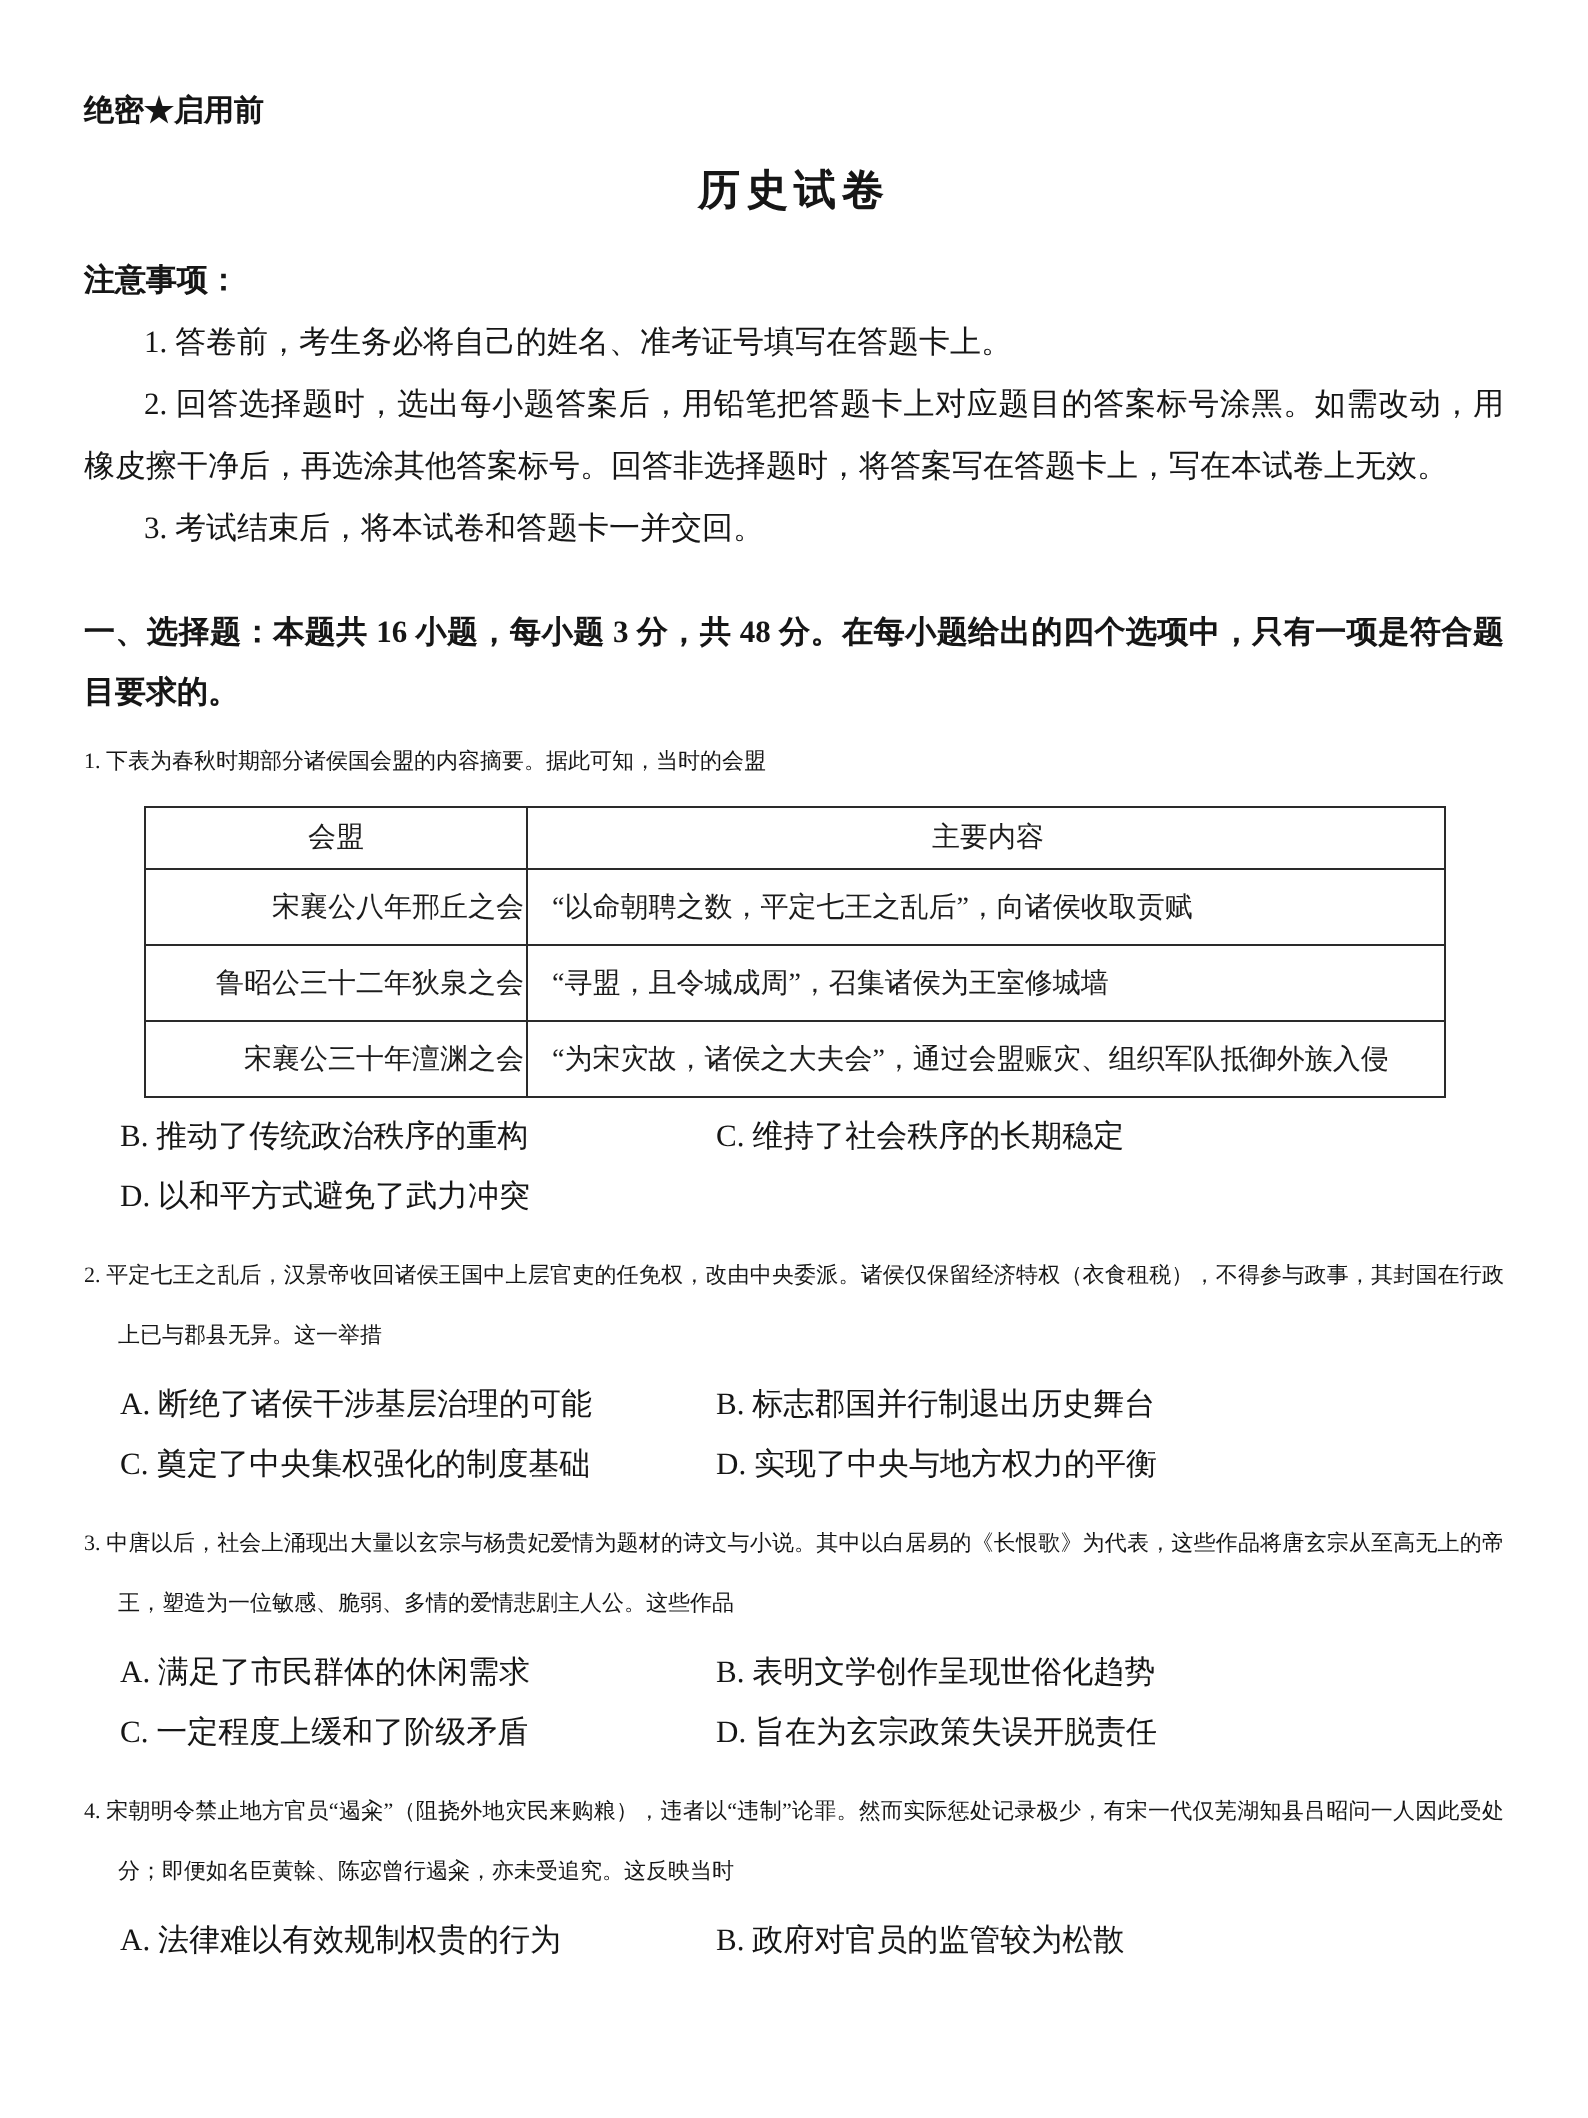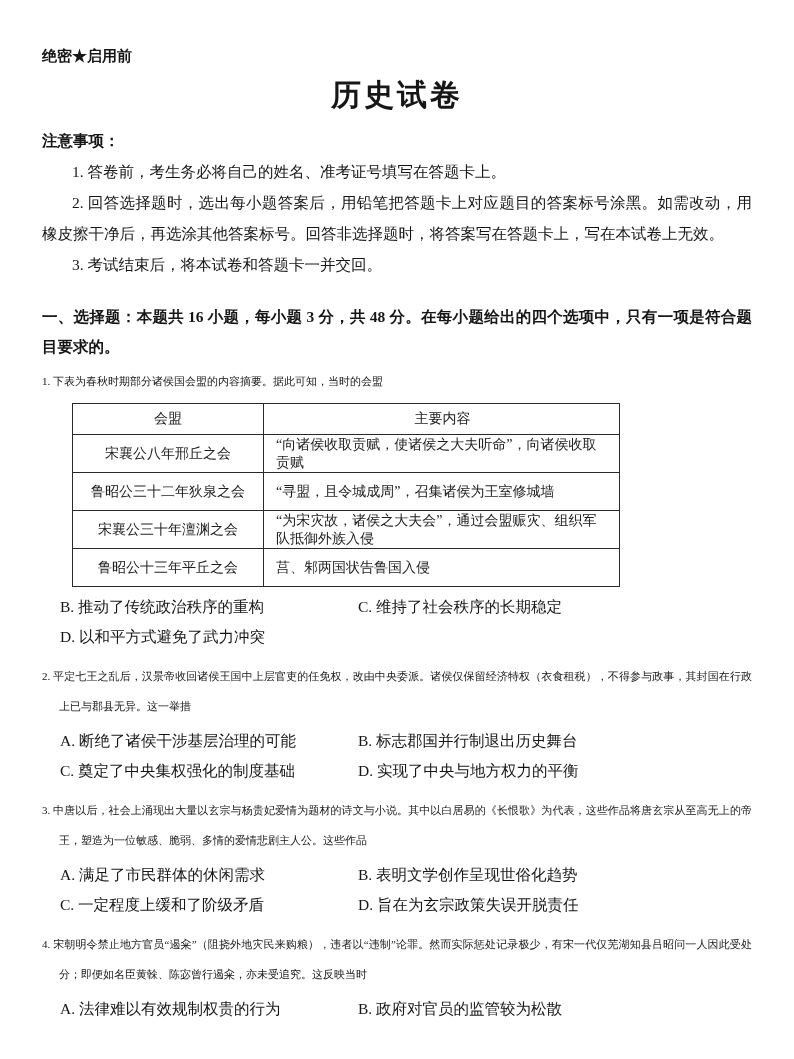"历史试卷" .title { font-size: 30px -> 21px }
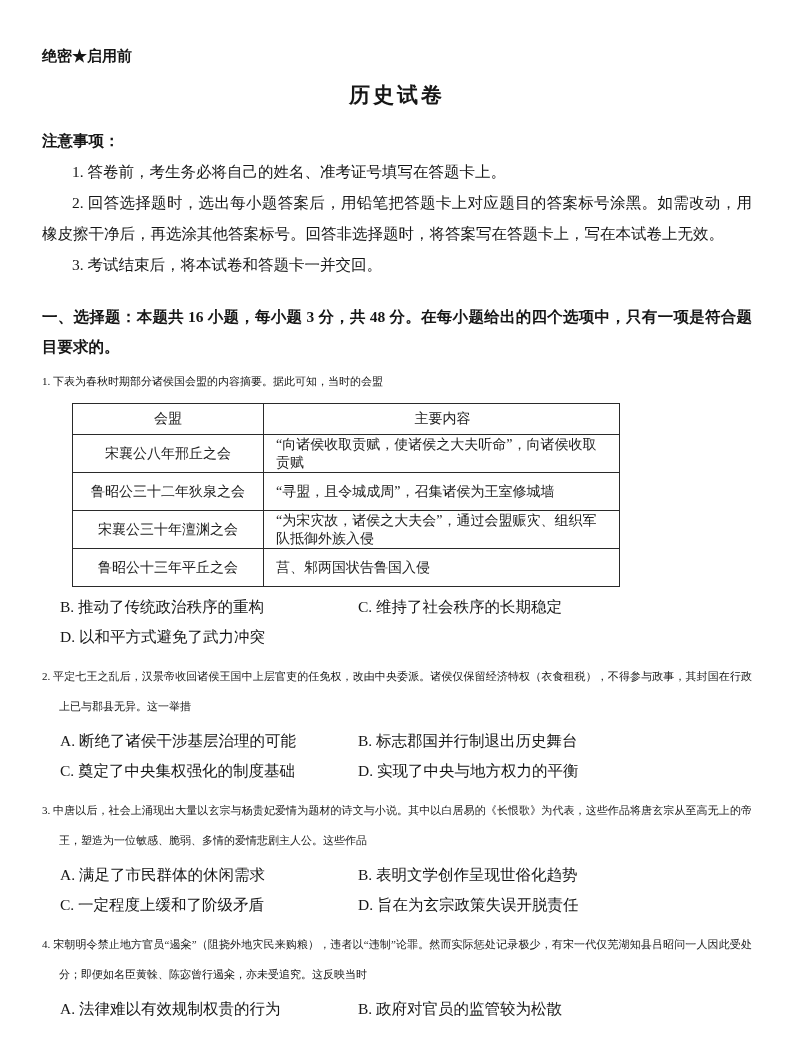"会盟" .q-table { width: 548px -> 651px }
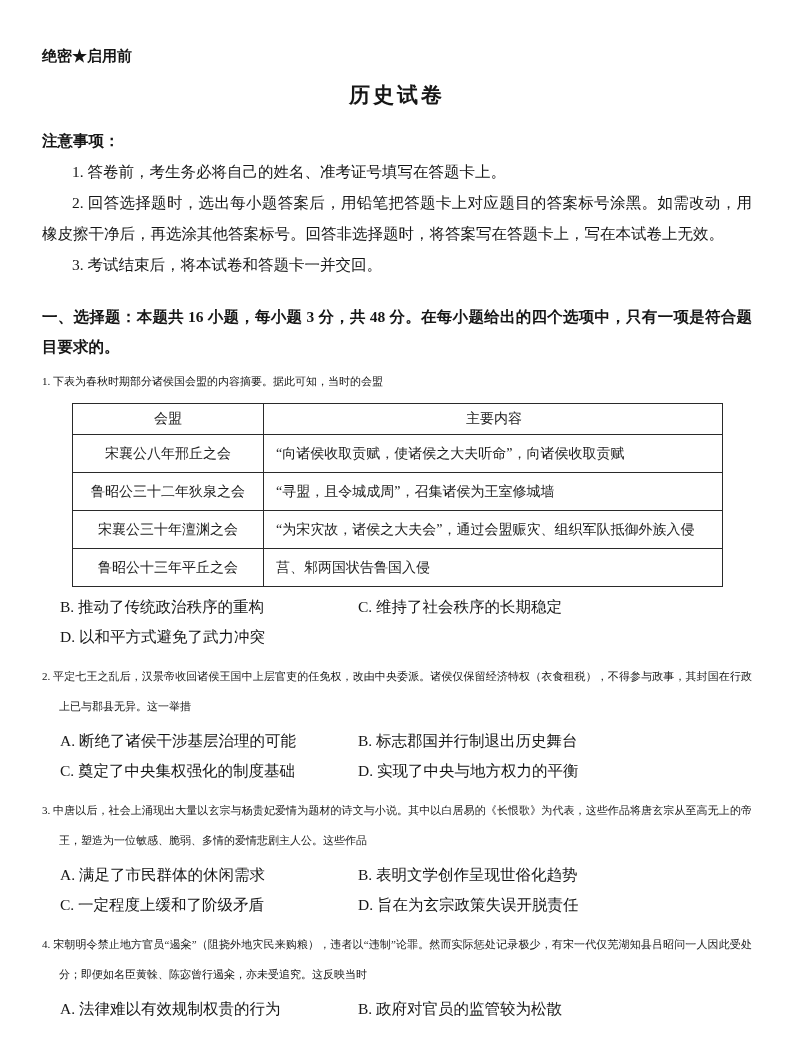"宋襄公八年邢丘之会" .col-alliance { text-align: center -> right }
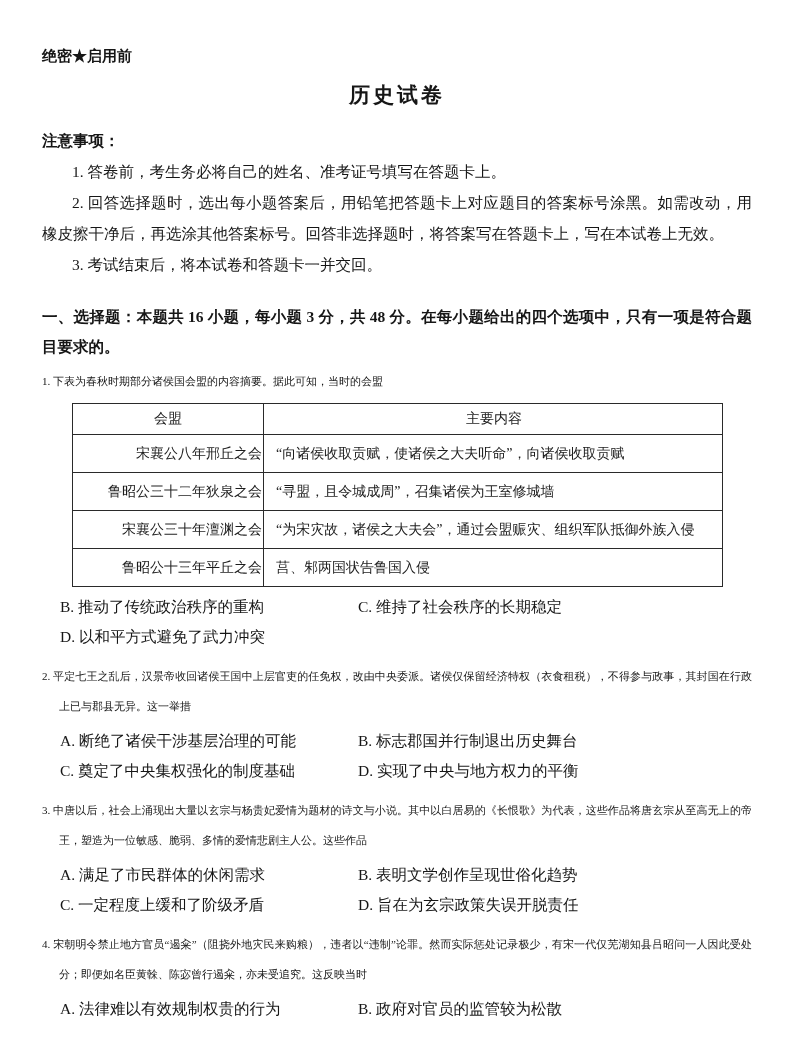"“向诸侯收取贡赋，使诸侯之大夫听命”，向诸侯收取贡赋" td.col-content { text: 向诸侯收取贡赋，使诸侯之大夫听命 -> 以命朝聘之数，平定七王之乱后 }
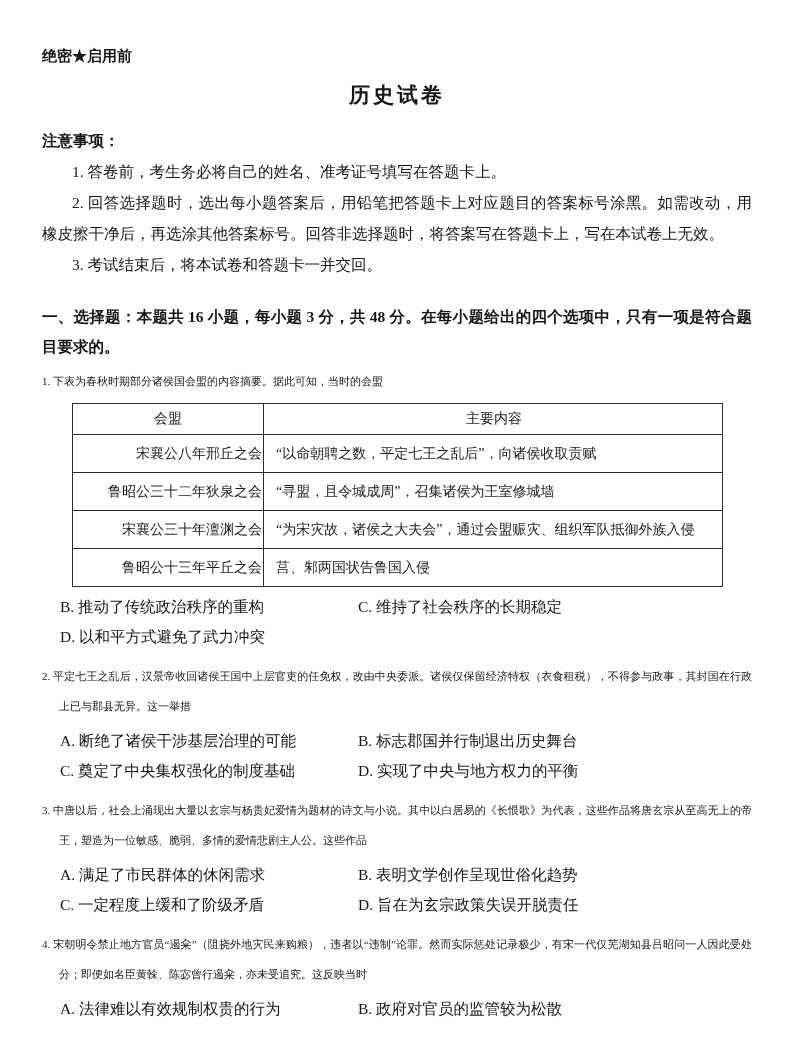"鲁昭公十三年平丘之会" tr { html: <tr> <td>鲁昭公十三年平丘之会</td> <td>莒、邾两国状告鲁国入侵</td> </tr> -> none }
